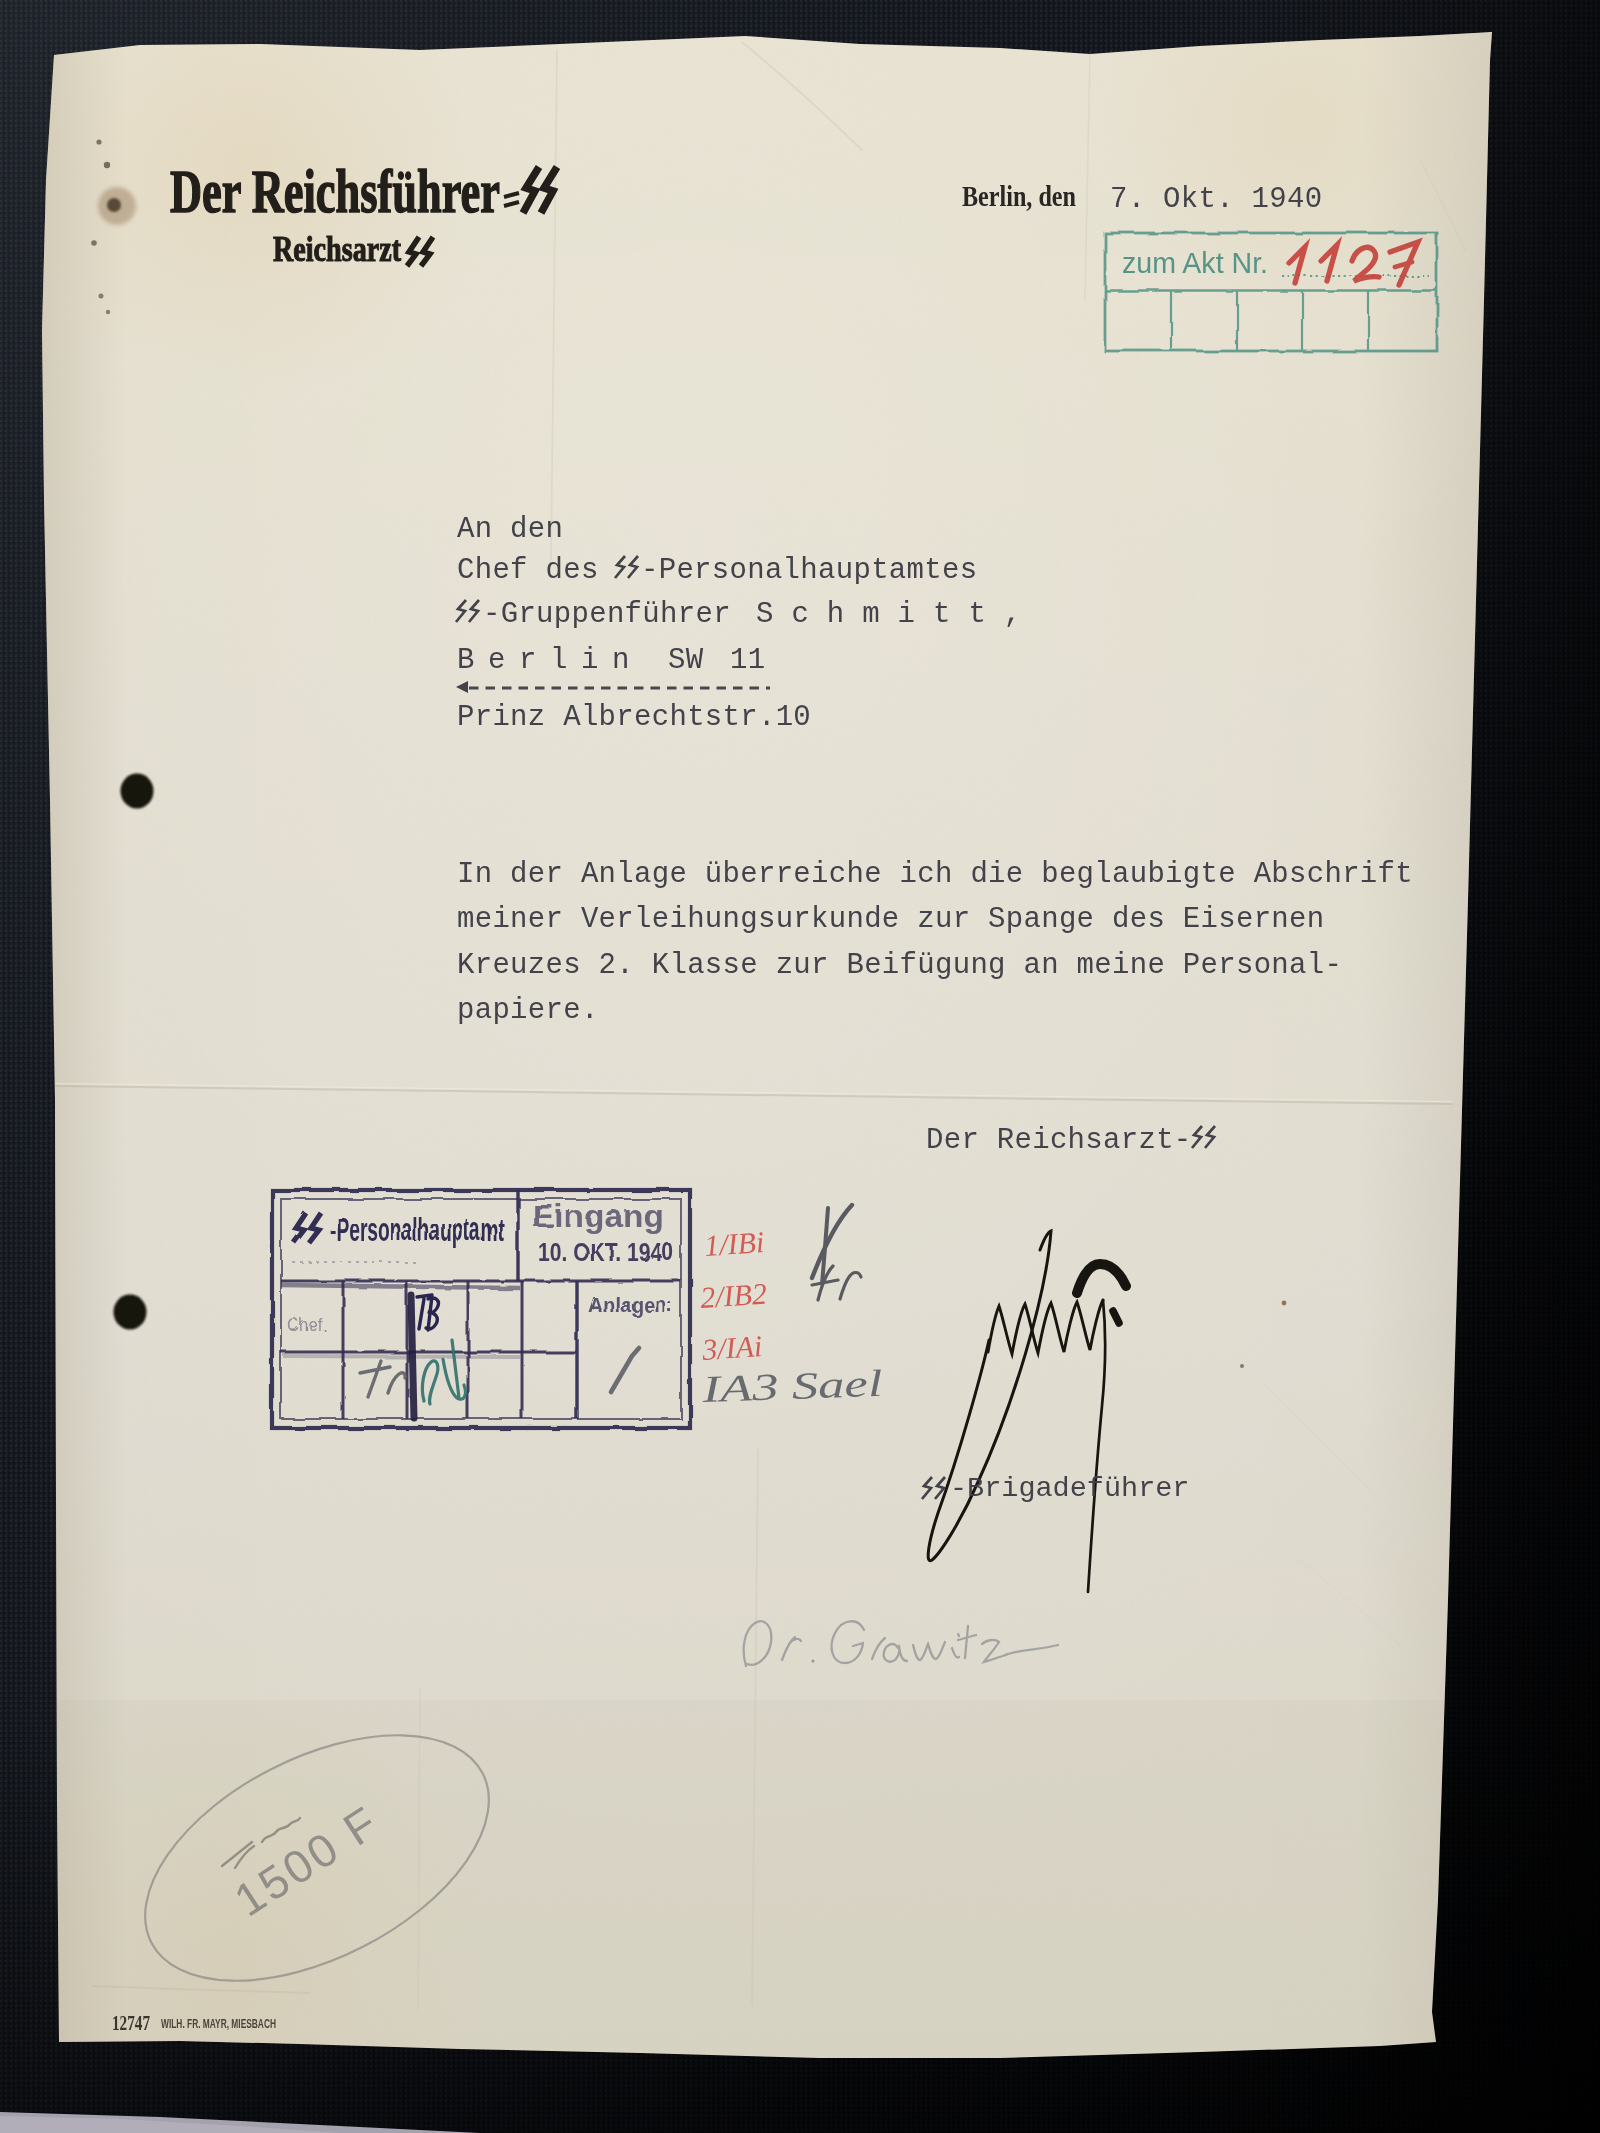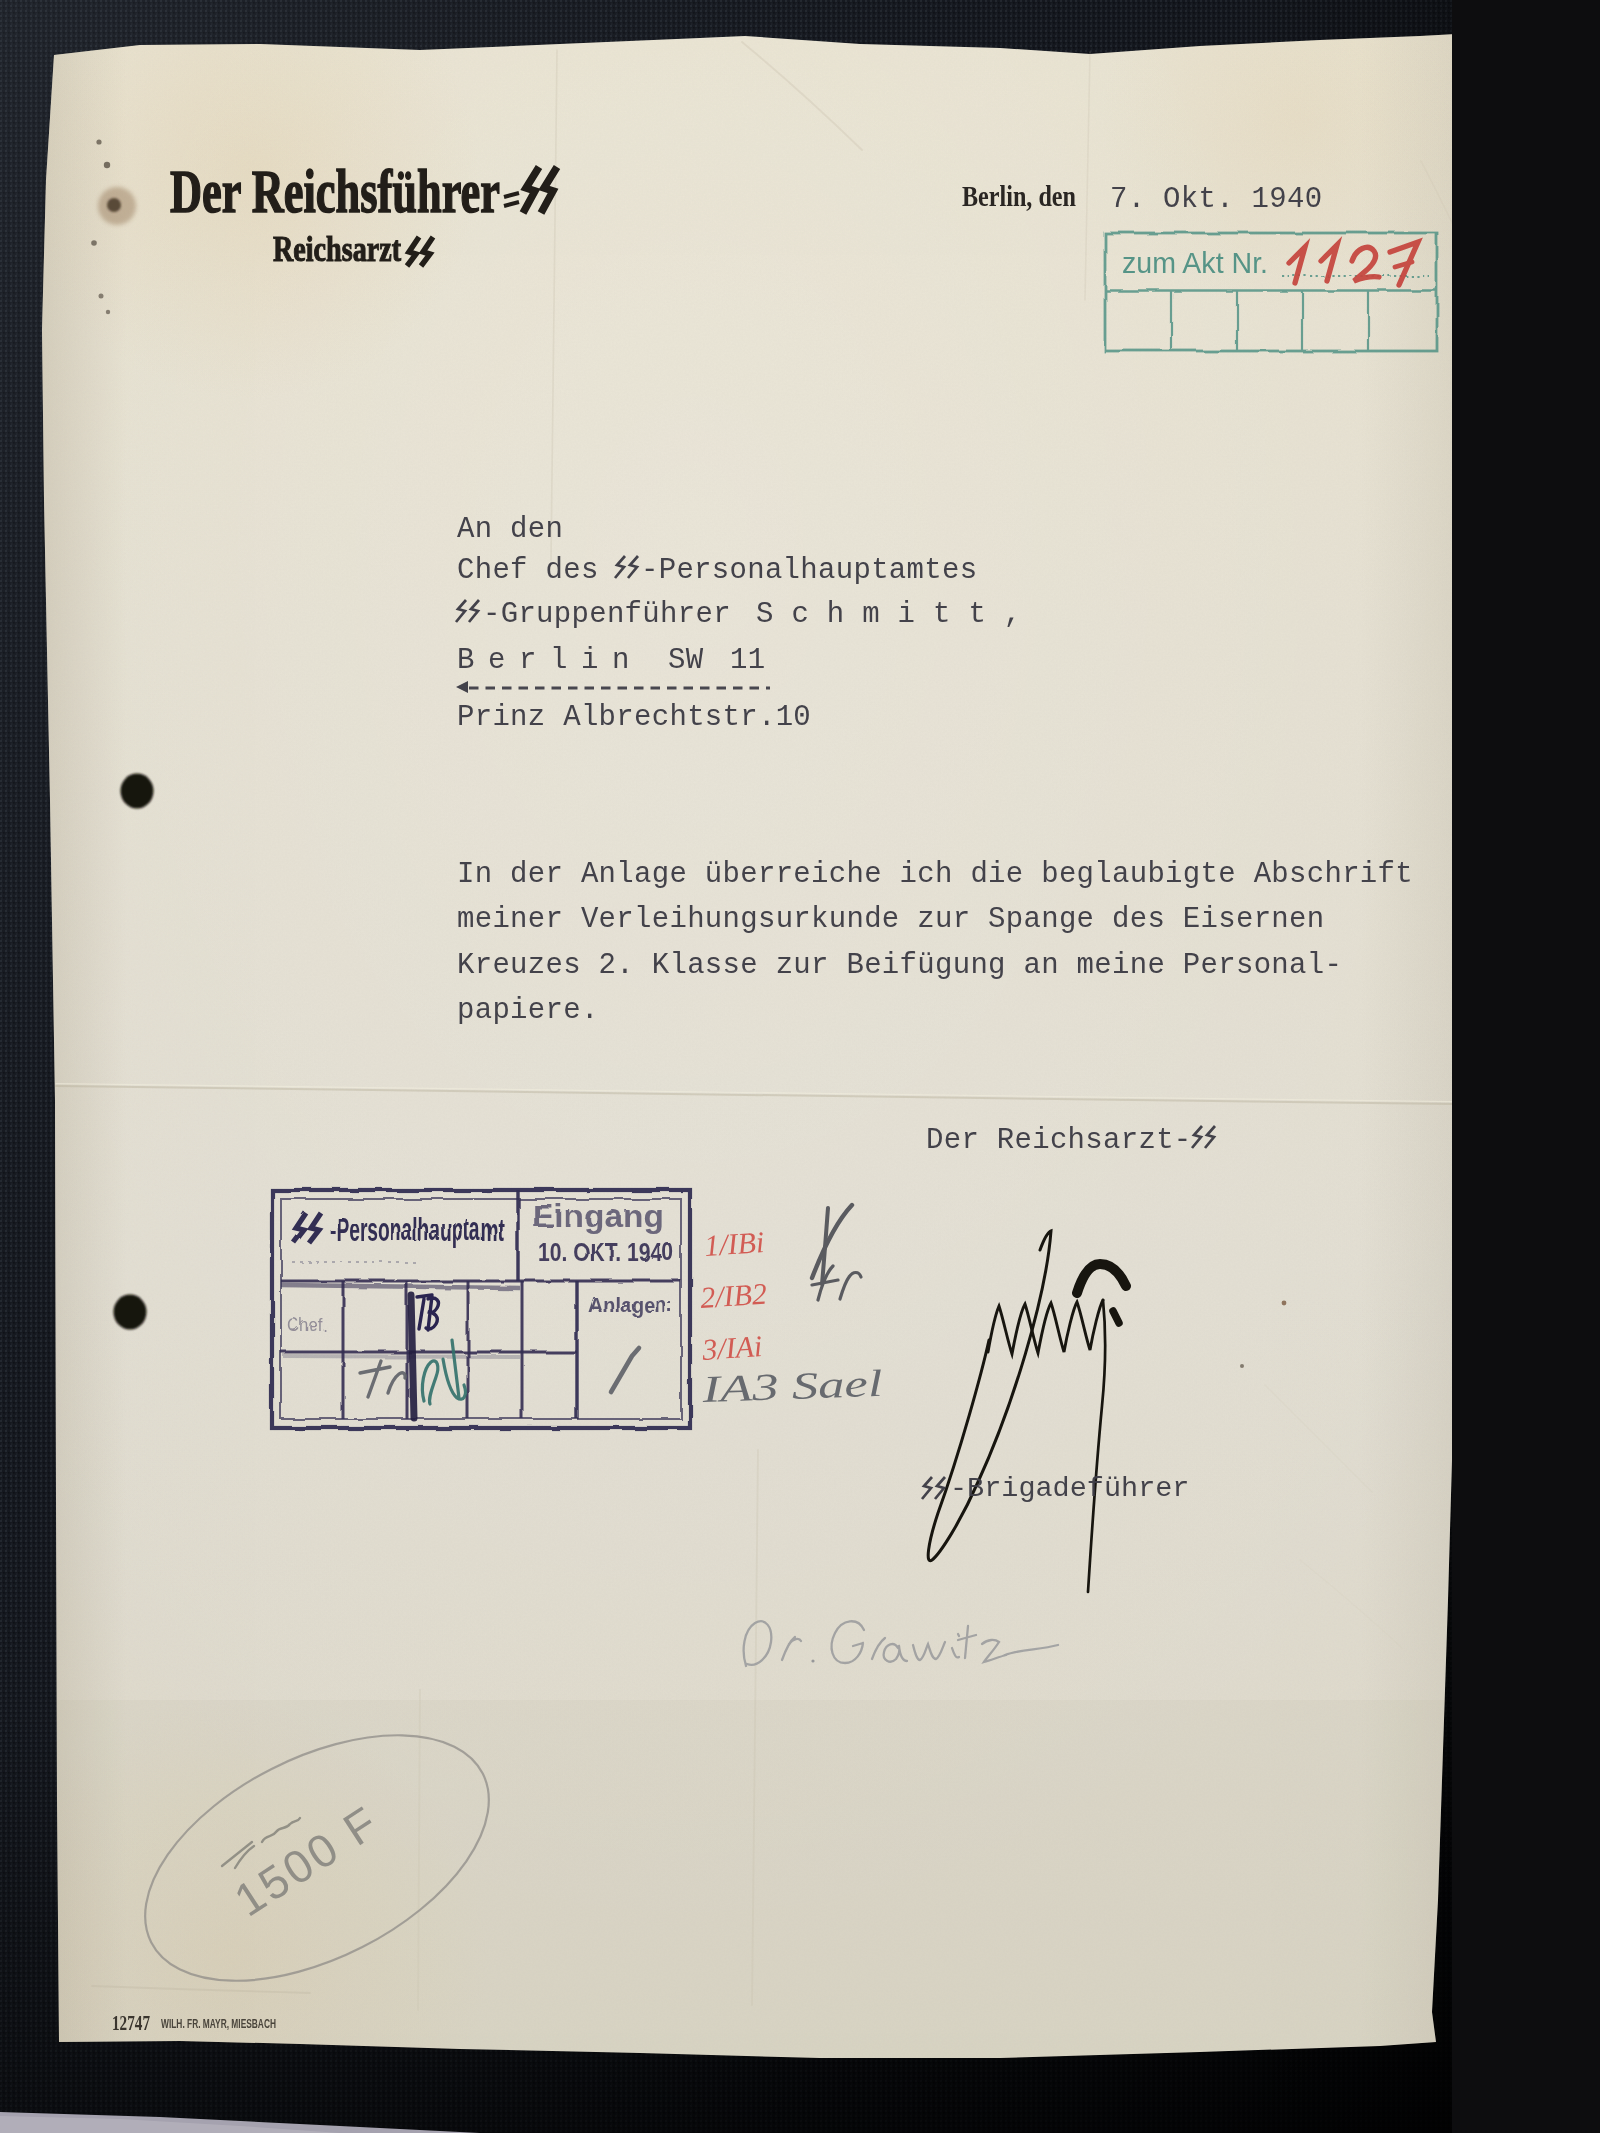"Der Reichsführer" #page { width: 1452px -> 1600px }
